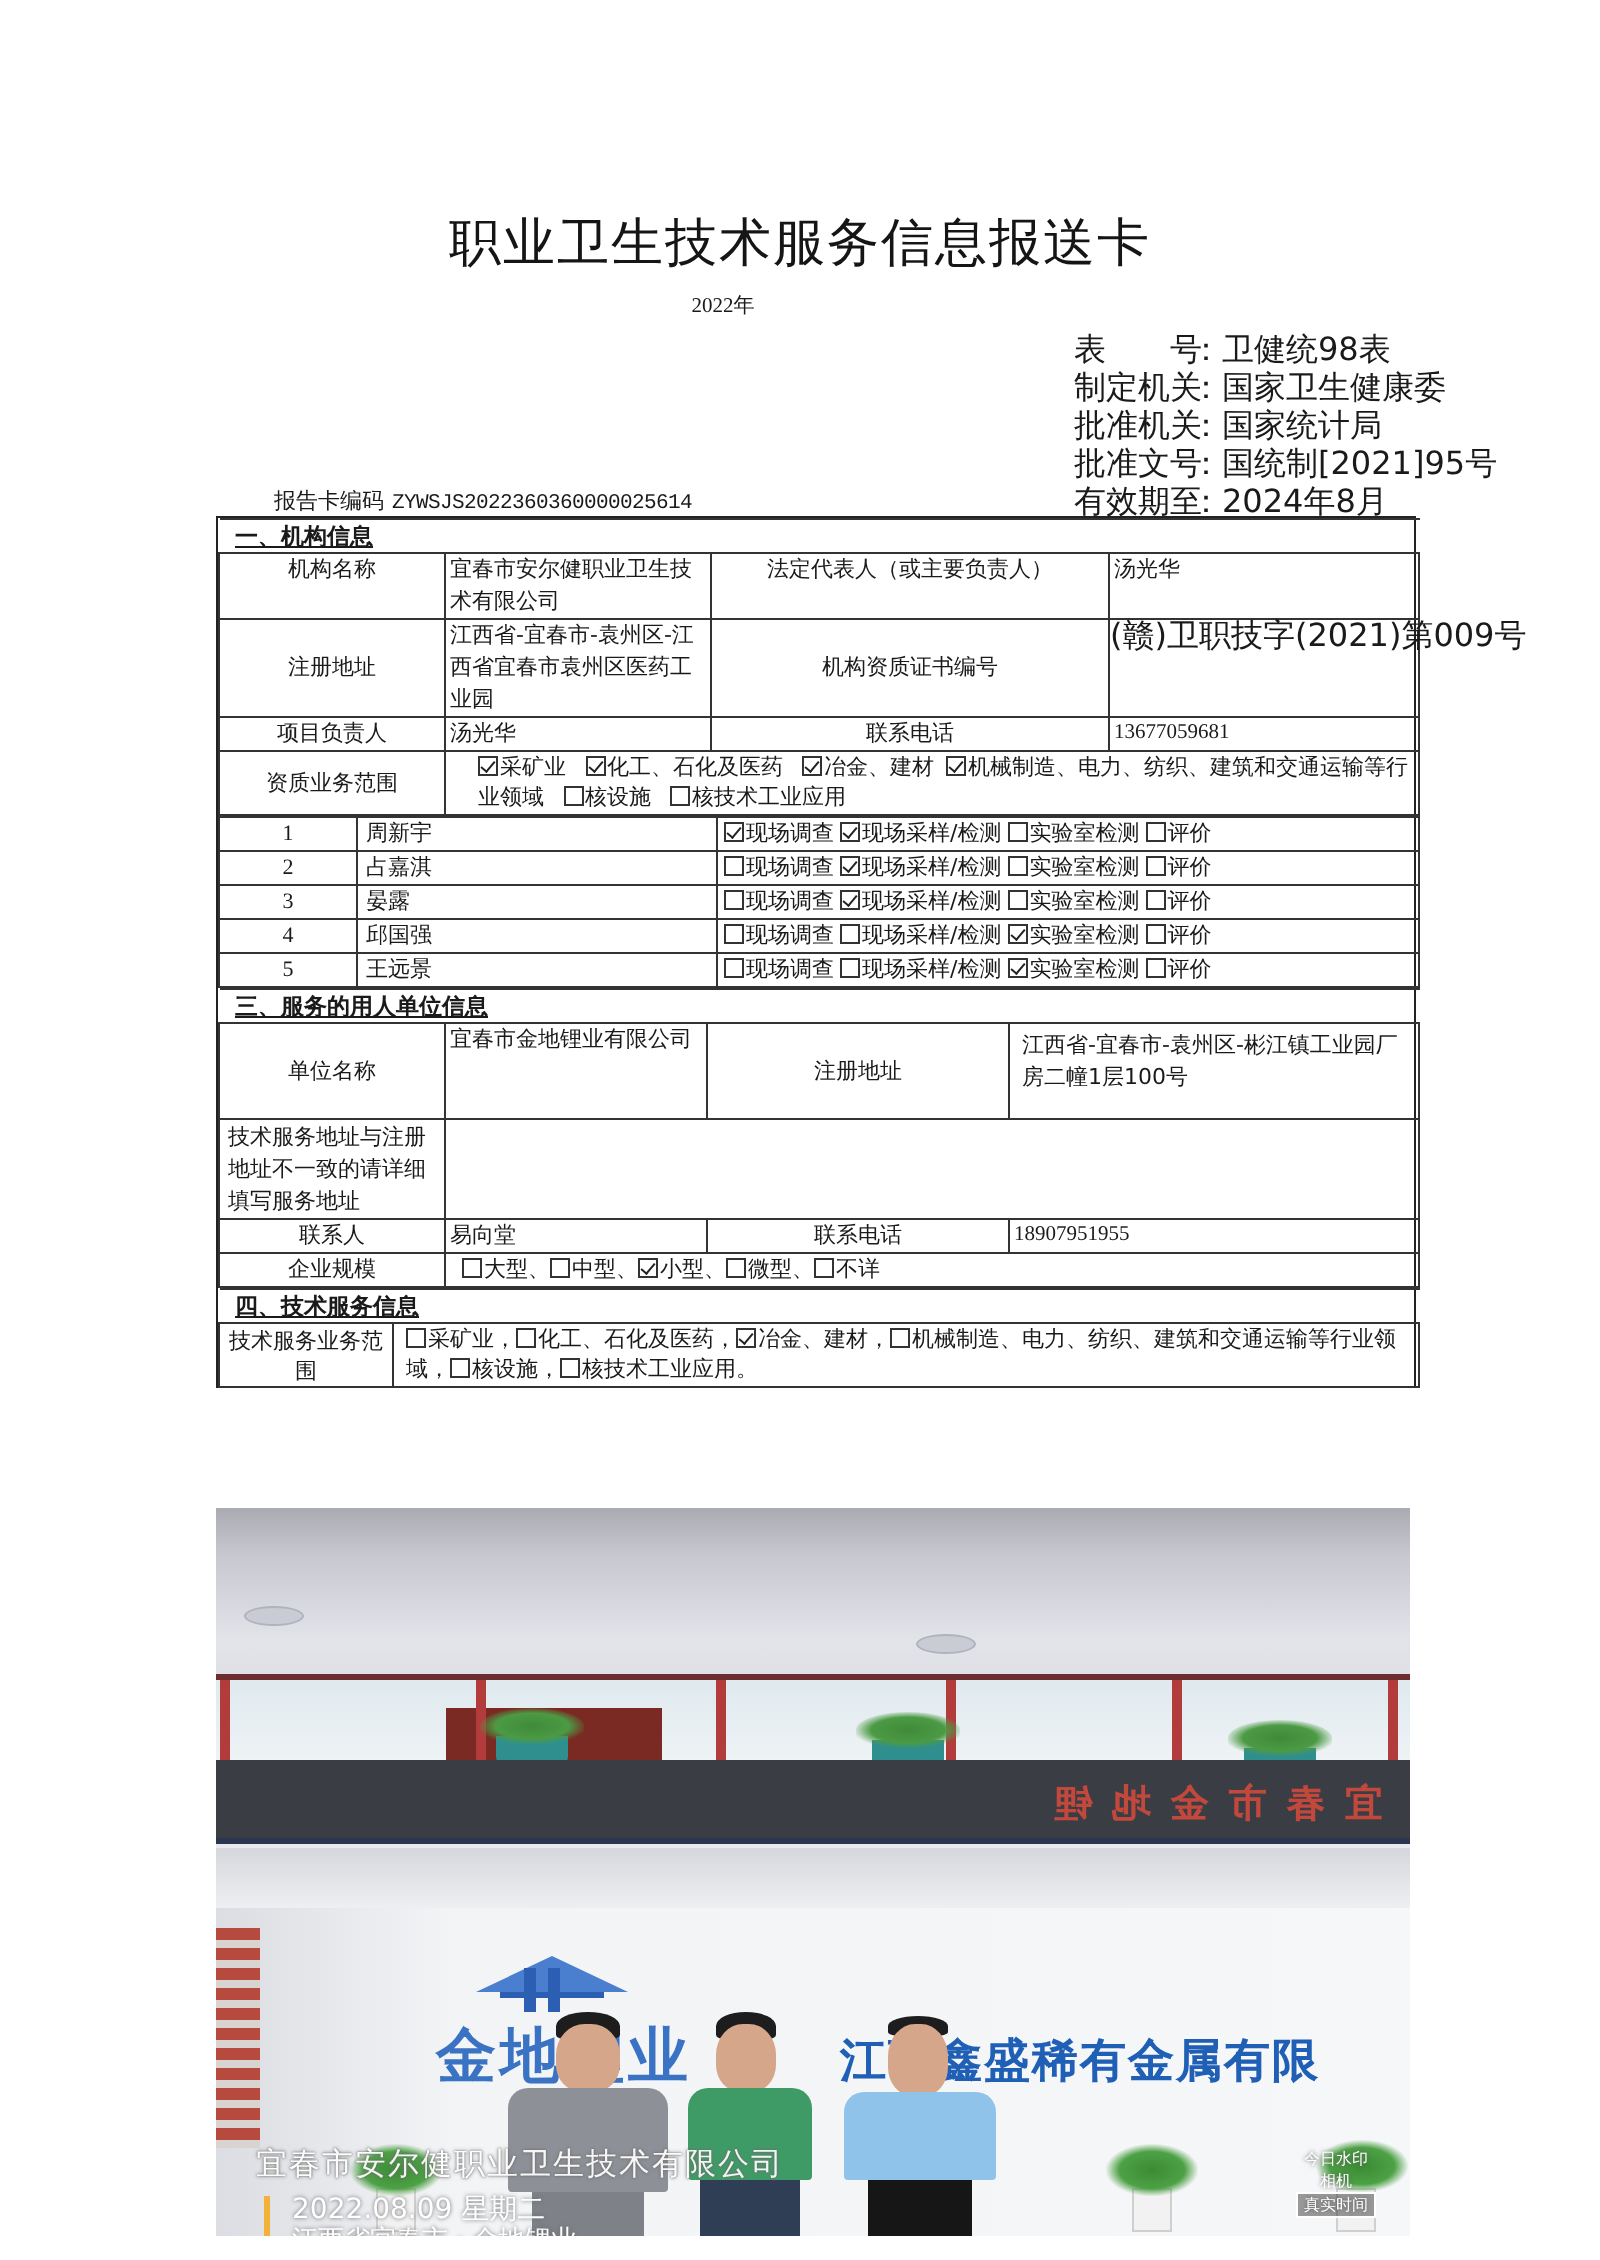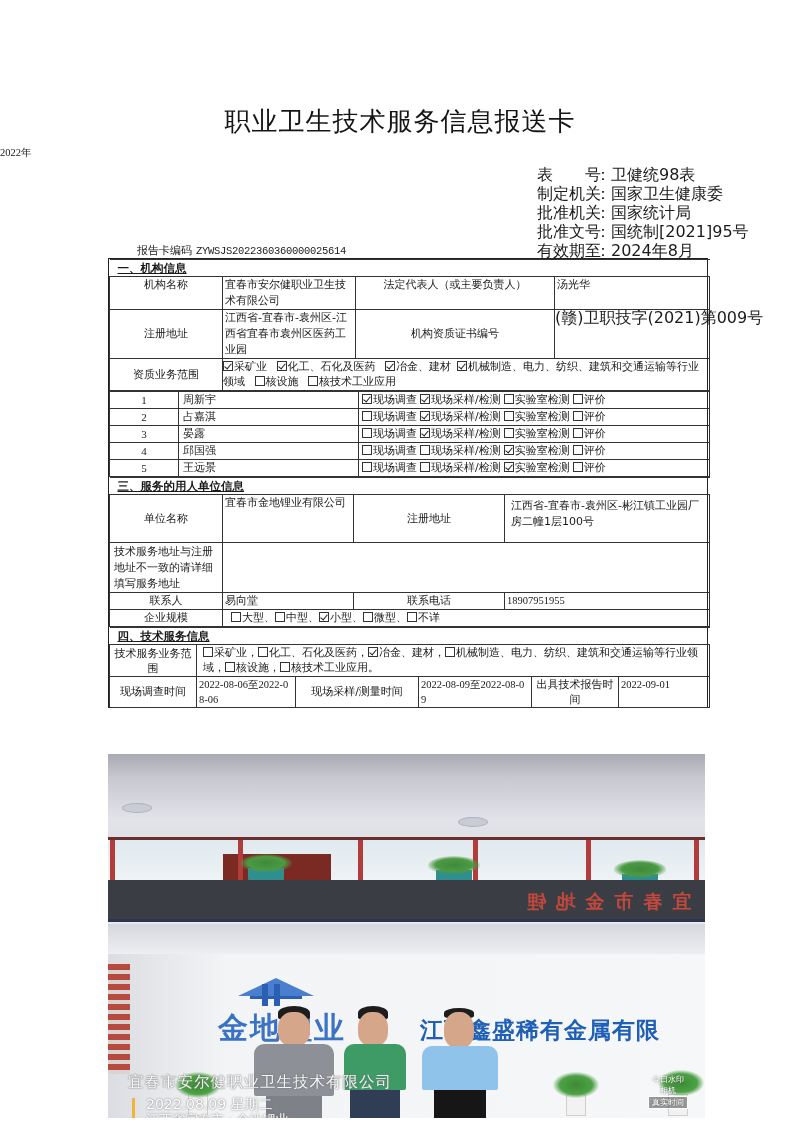"2022年" .year { text-align: none -> center }
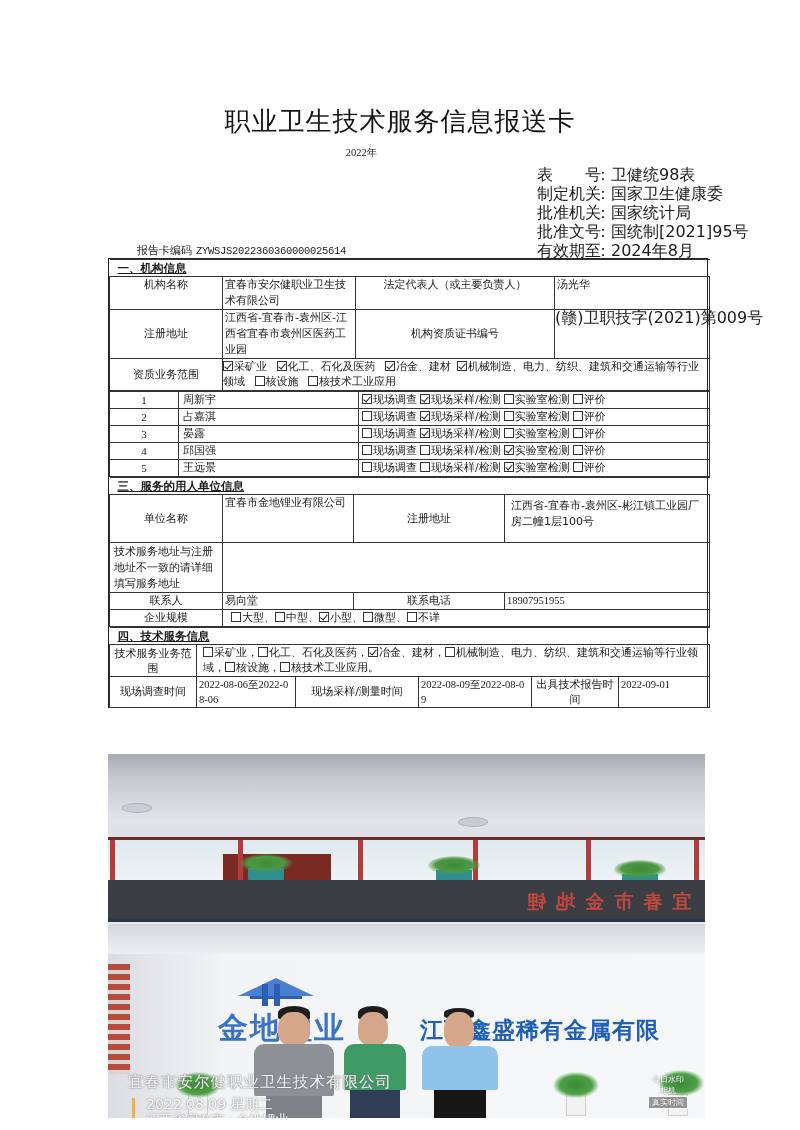"项目负责人" tr { html: none -> <tr> <td>项目负责人</td> <td>汤光华</td> <td>联系电话</td> <td>13677059681</td> </tr> }
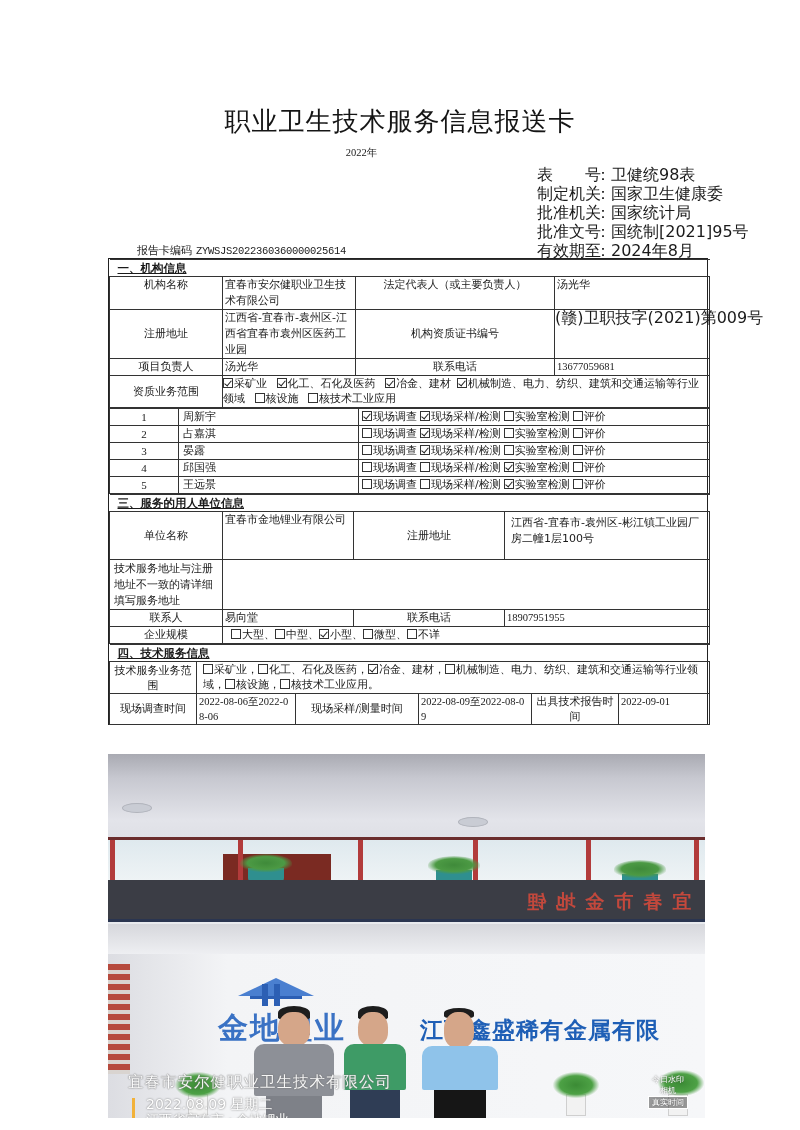"采矿业 化工、石化及医药 冶金、建材" td.l { padding-left: 0 -> 16px }
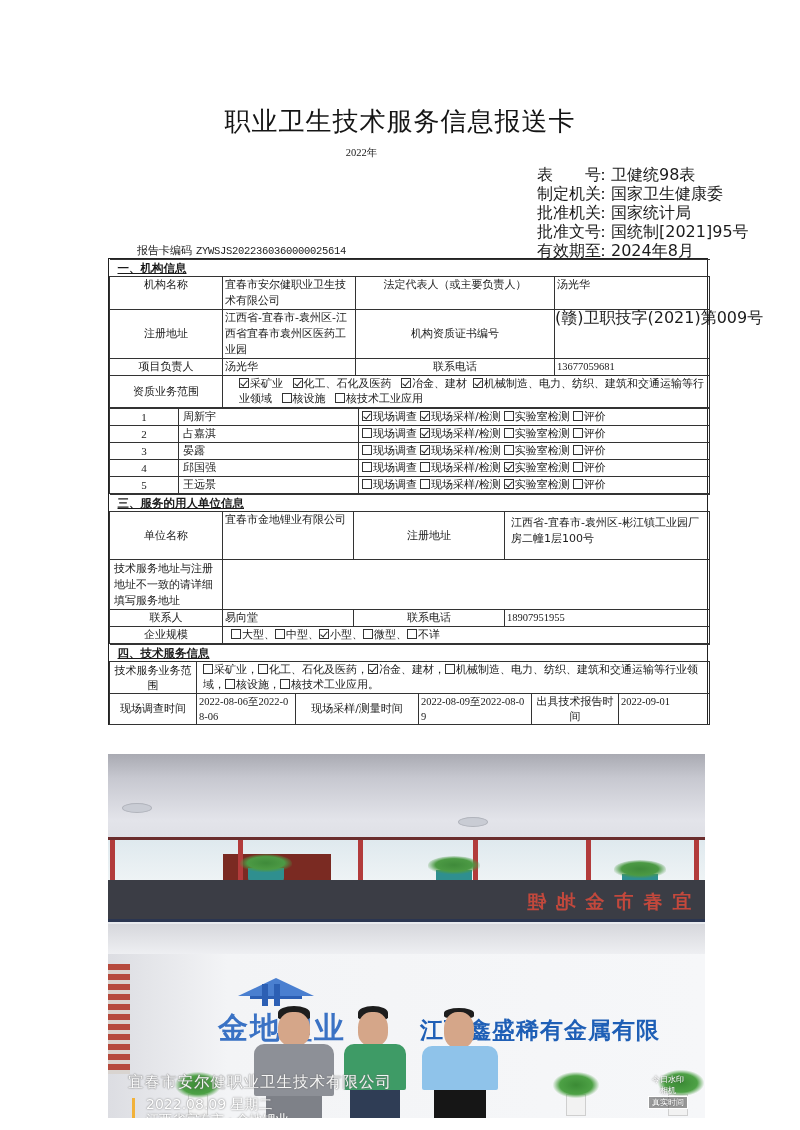"现场调查时间" tr { html: <tr> <td>现场调查时间</td> <td>2022-08-06至2022-08-06</td> <td>现场采样/测量时间</td> <td>2022-08-09至2022-08-09</td> <td>出具技术报告时间</td> <td>2022-09-01</td> </tr> -> none }
